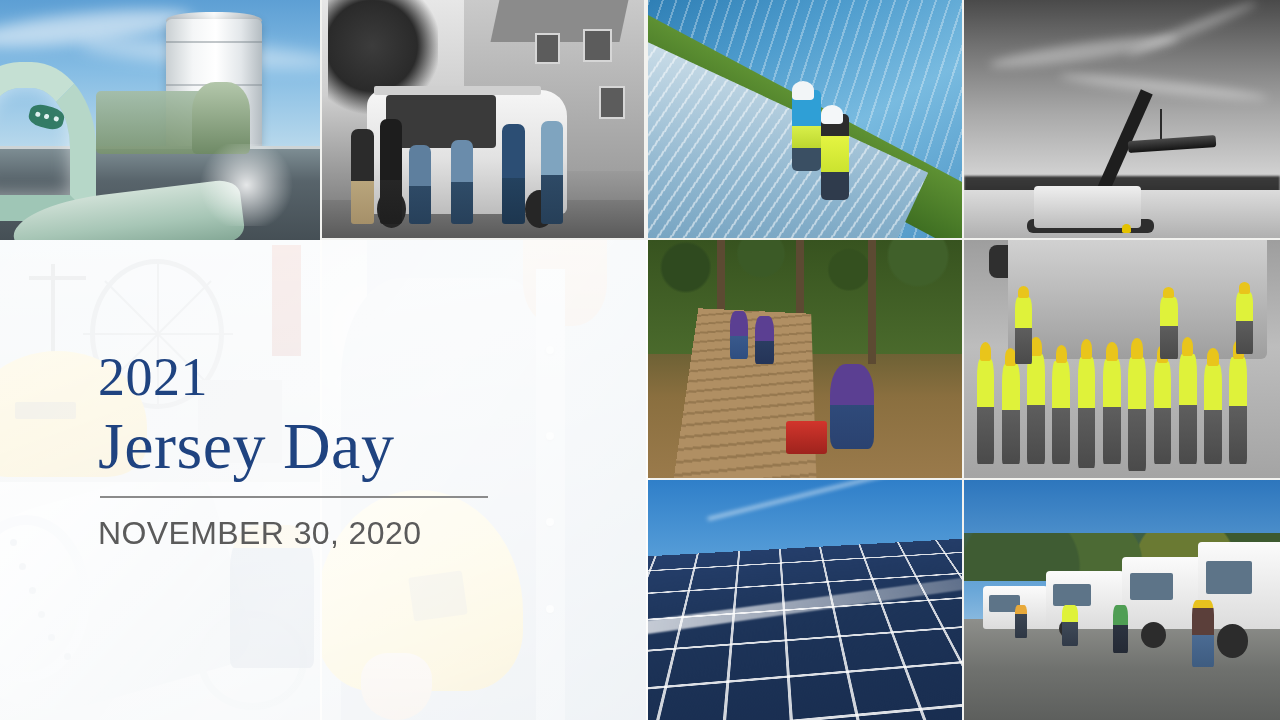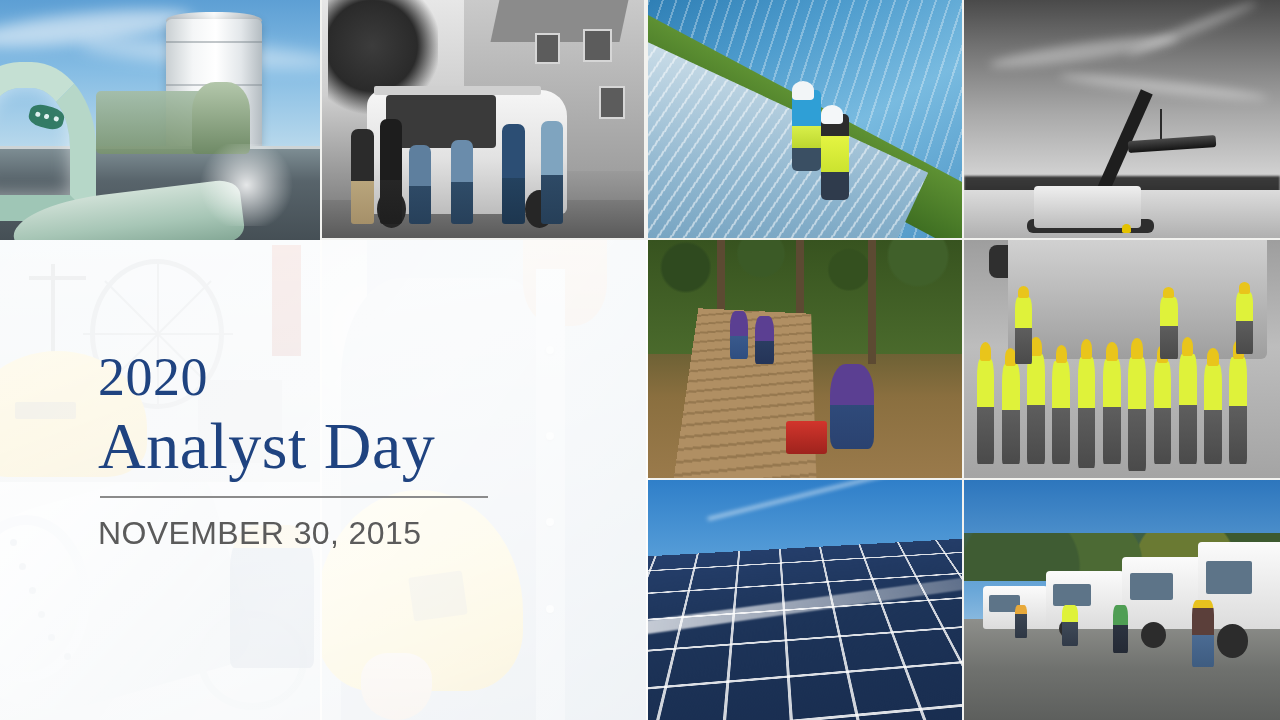"2020" div { text: 2020 -> 2021 }
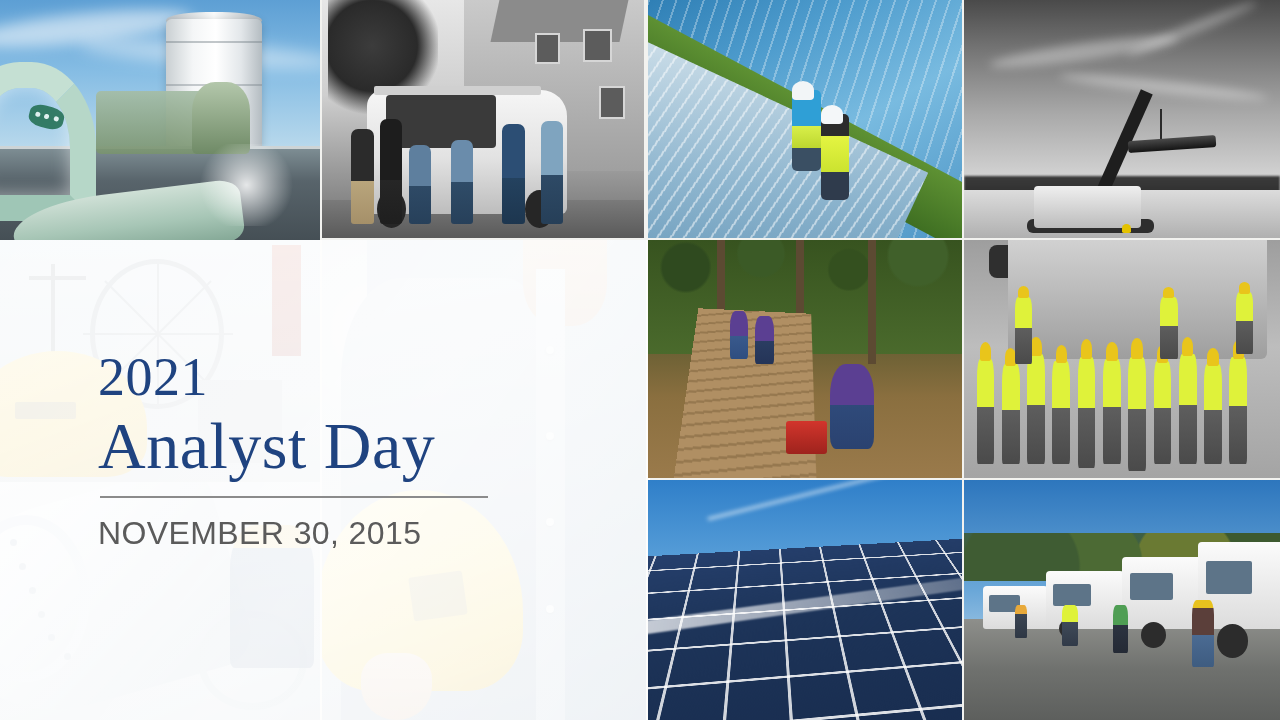"Analyst Day" div { text: Analyst -> Jersey }
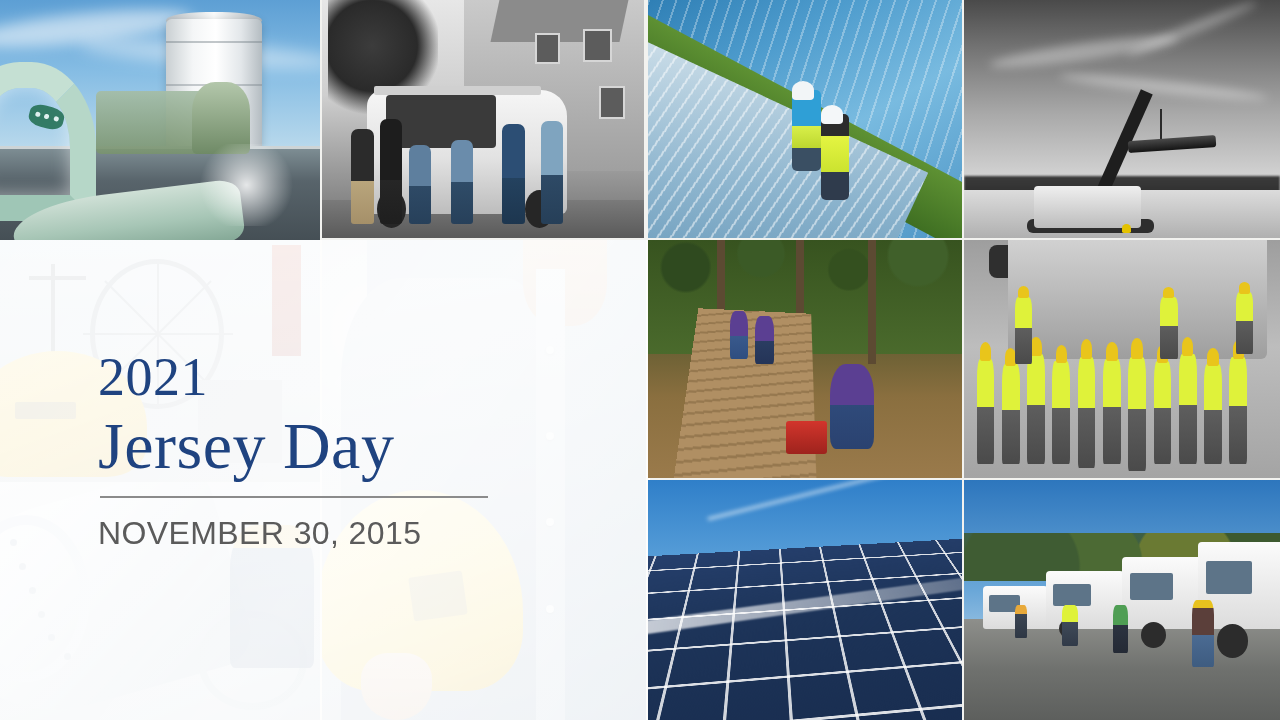"NOVEMBER 30, 2015" div { text: 2015 -> 2020 }
